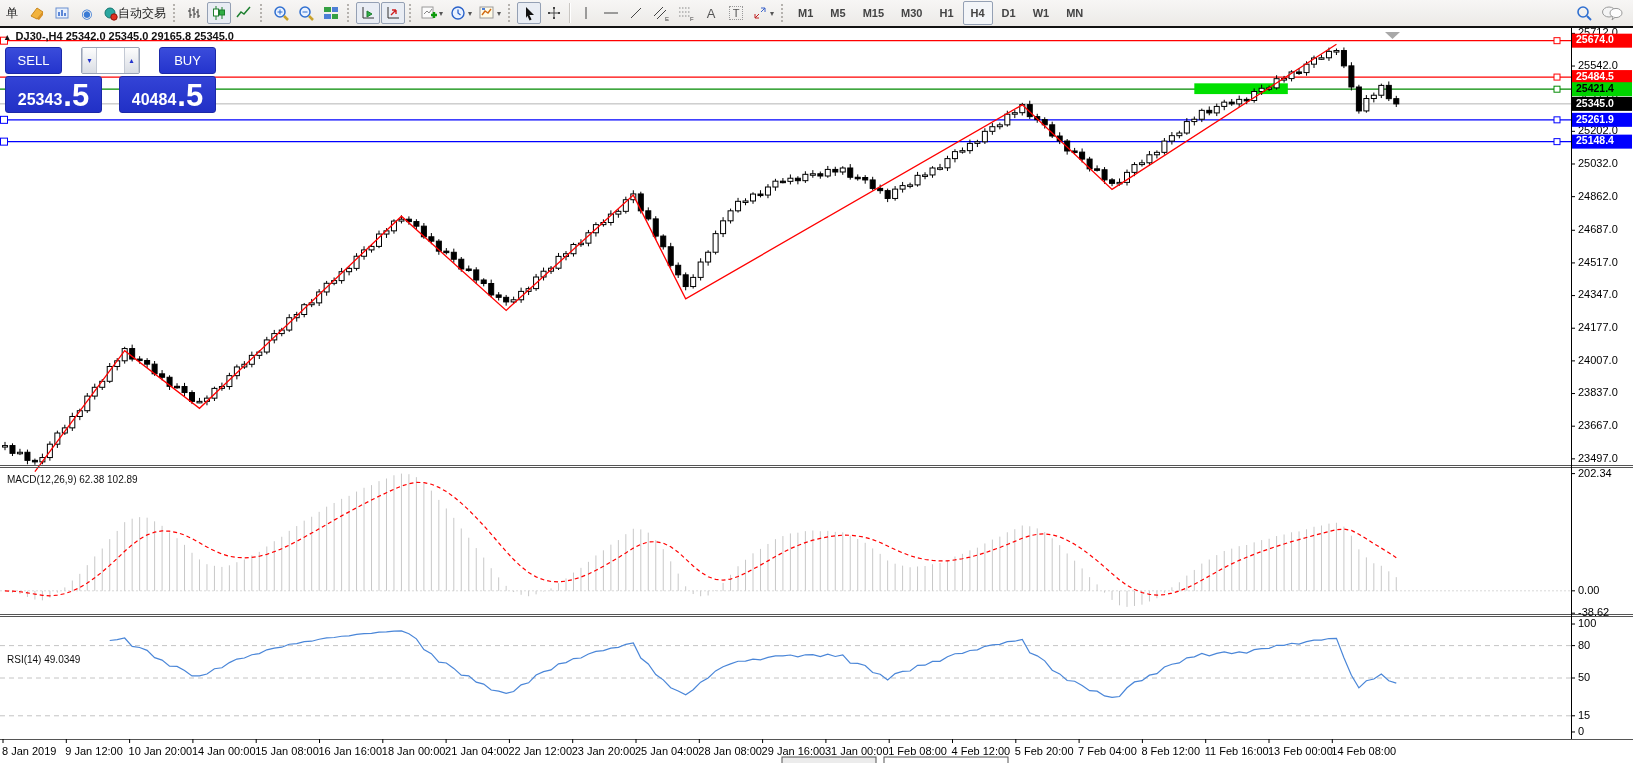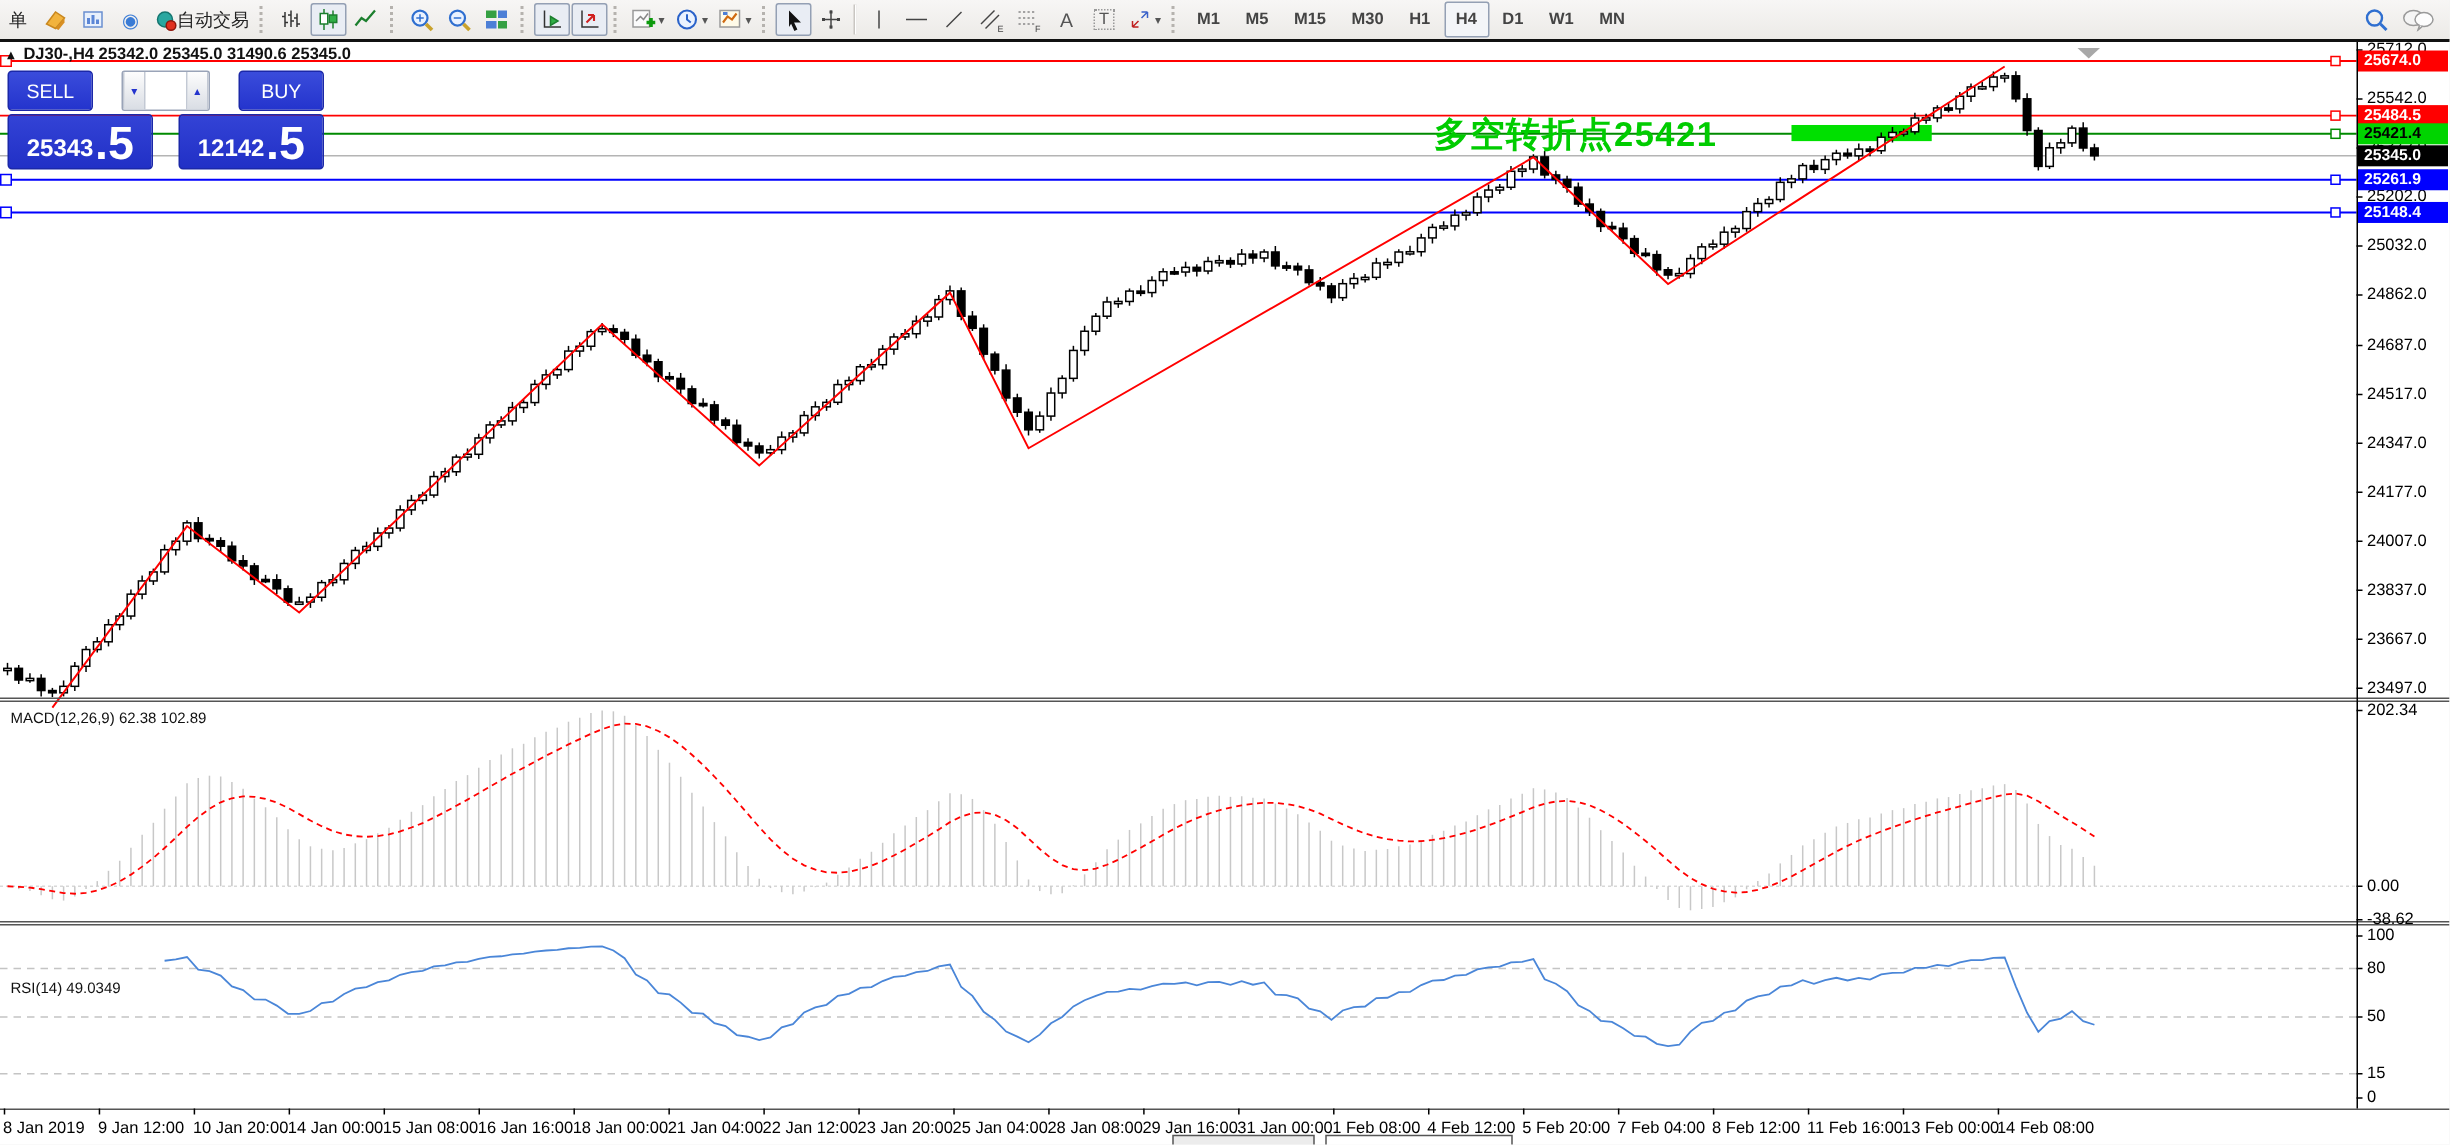"25342.0 25345.0 31490.6 25345.0" span { text: 31490.6 -> 29165.8 }
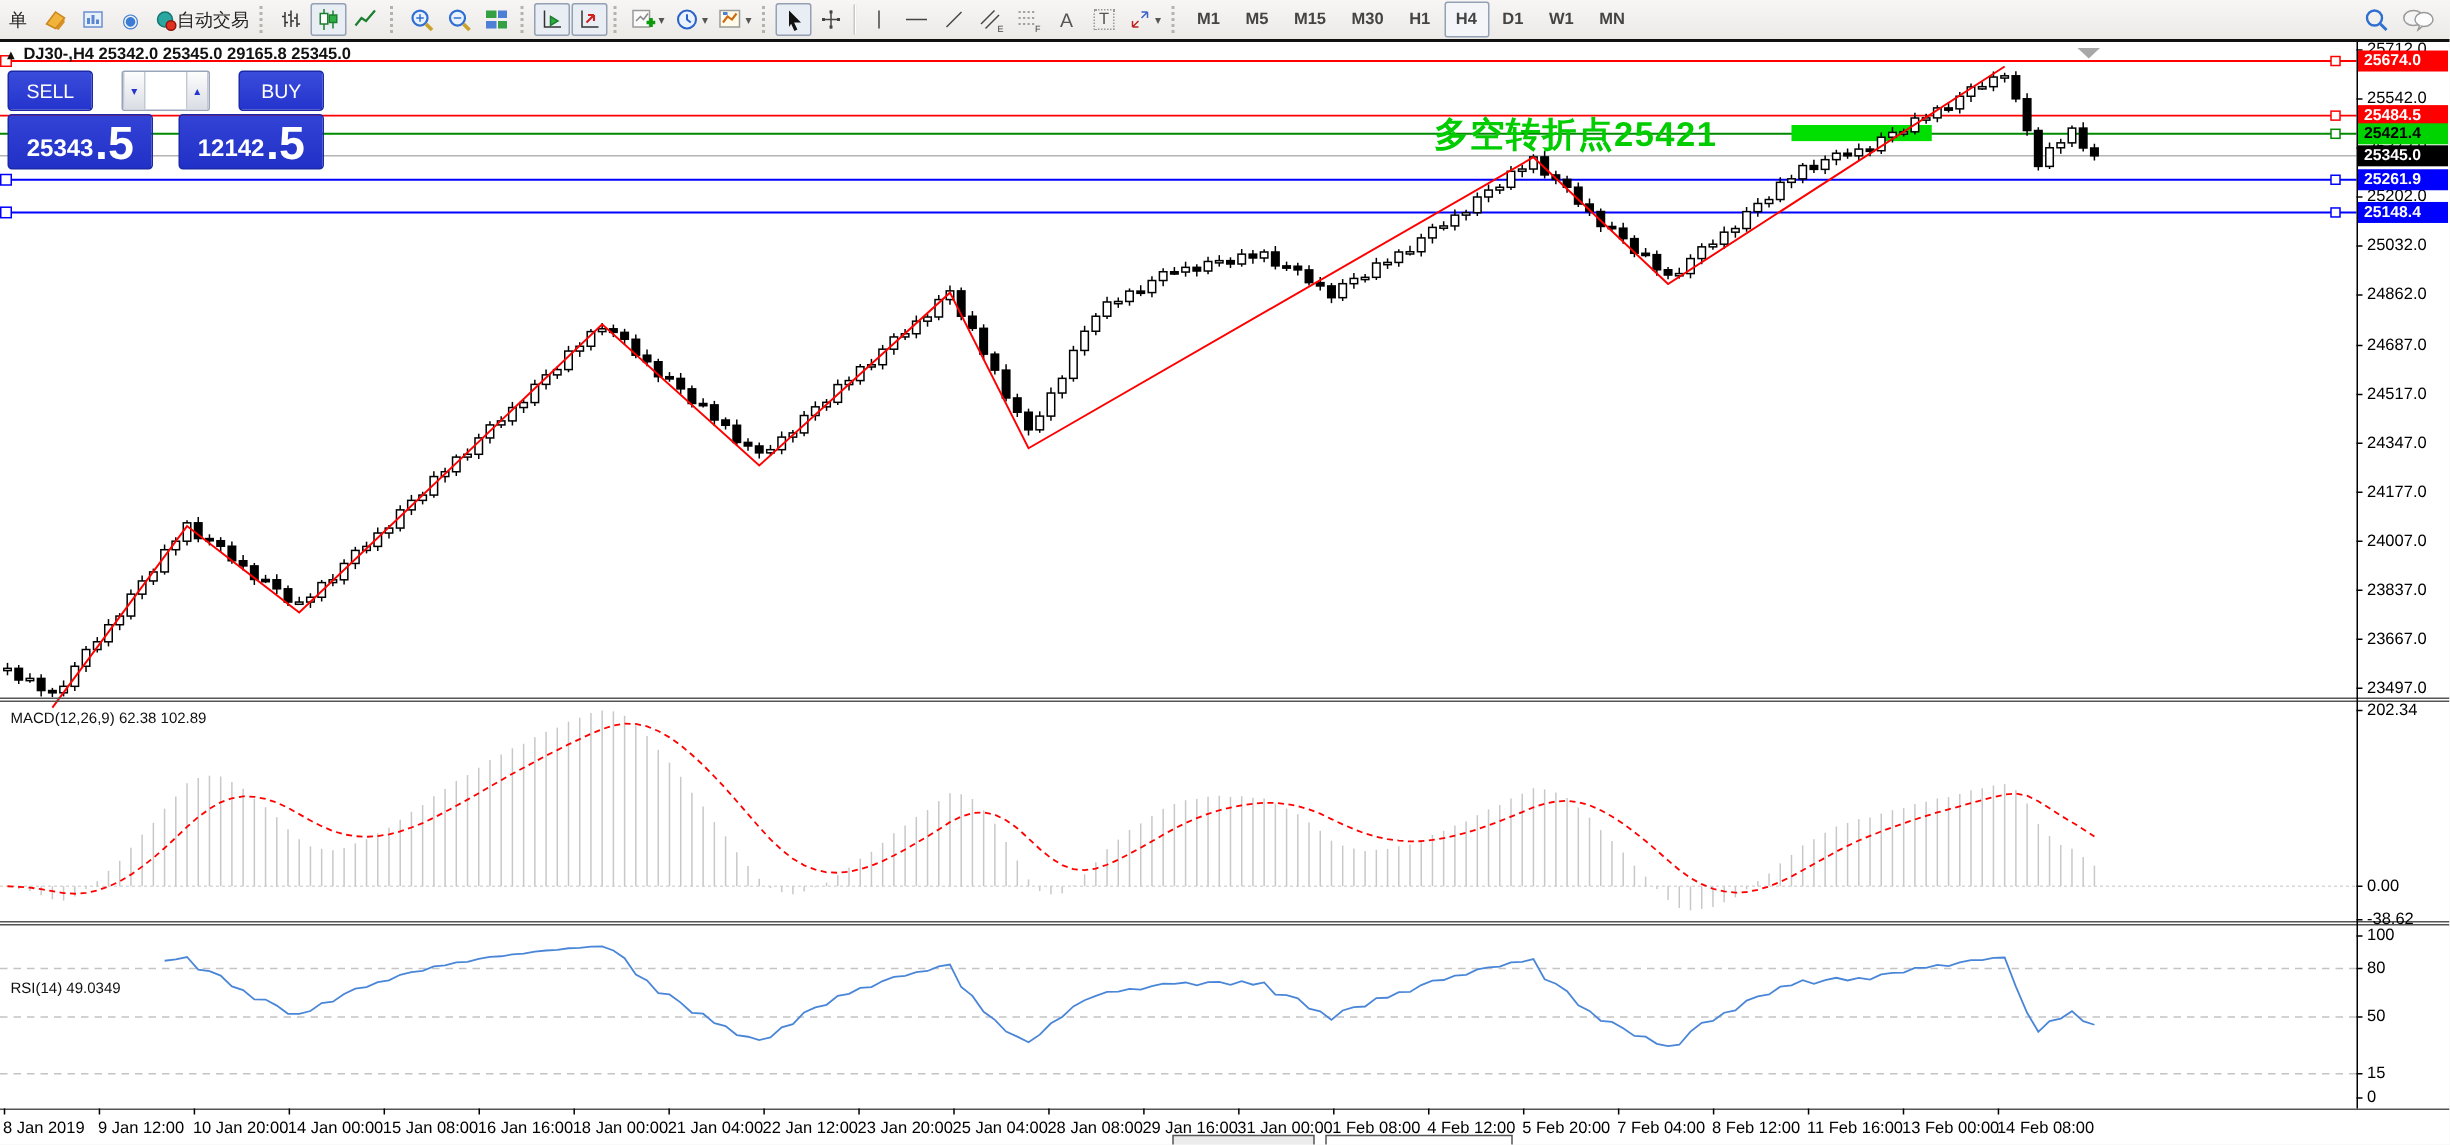"12142" span { text: 12142 -> 40484 }
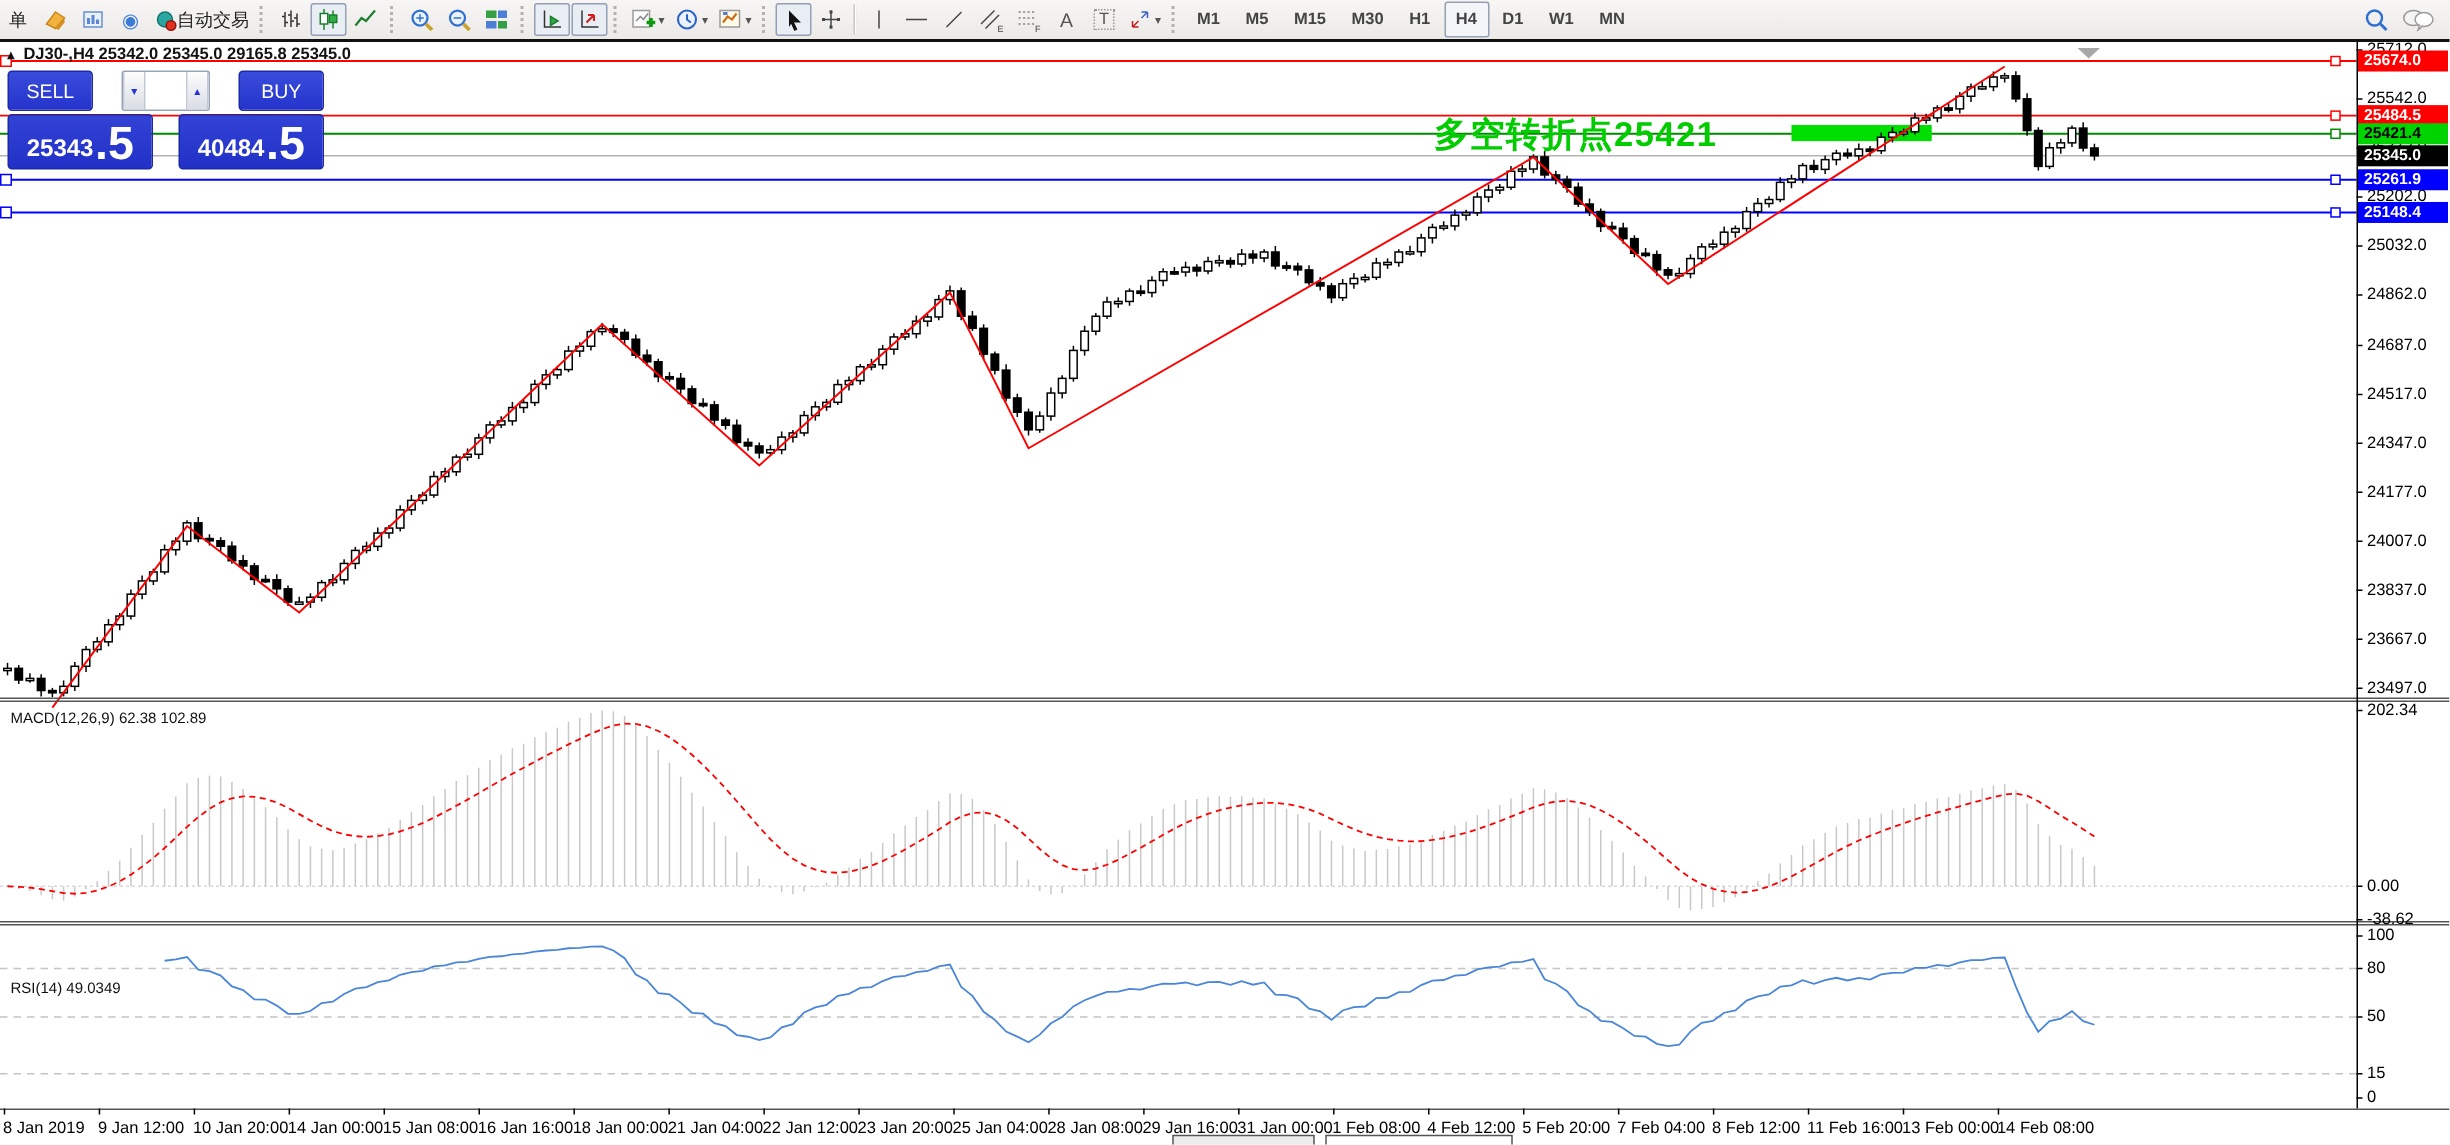"多空转折点25421" div.annotation { html: <div>多空转折点25421</div> -> none }
